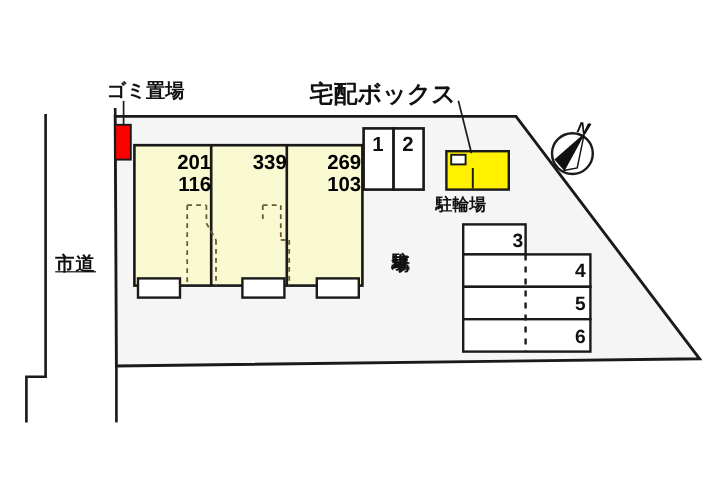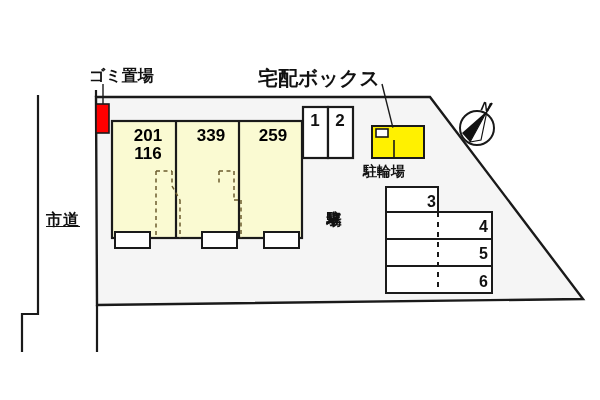"201" .unit-nums { text-align: center -> right }
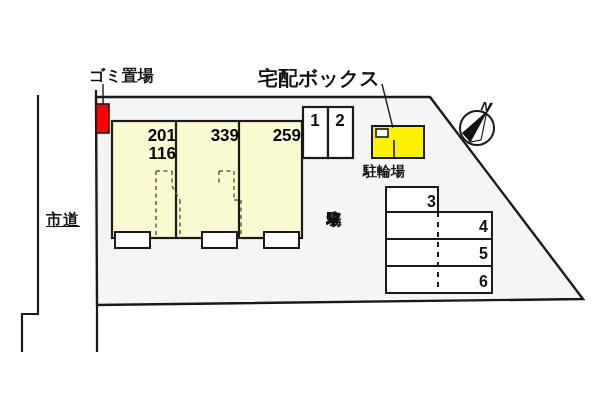"259" div { text: 259 -> 269 }
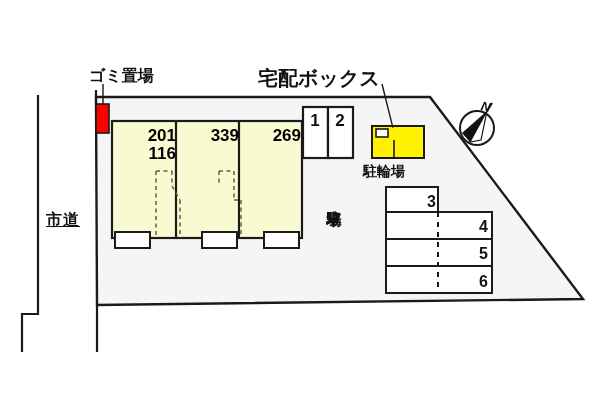"103" div { html: none -> <div>103</div> }
